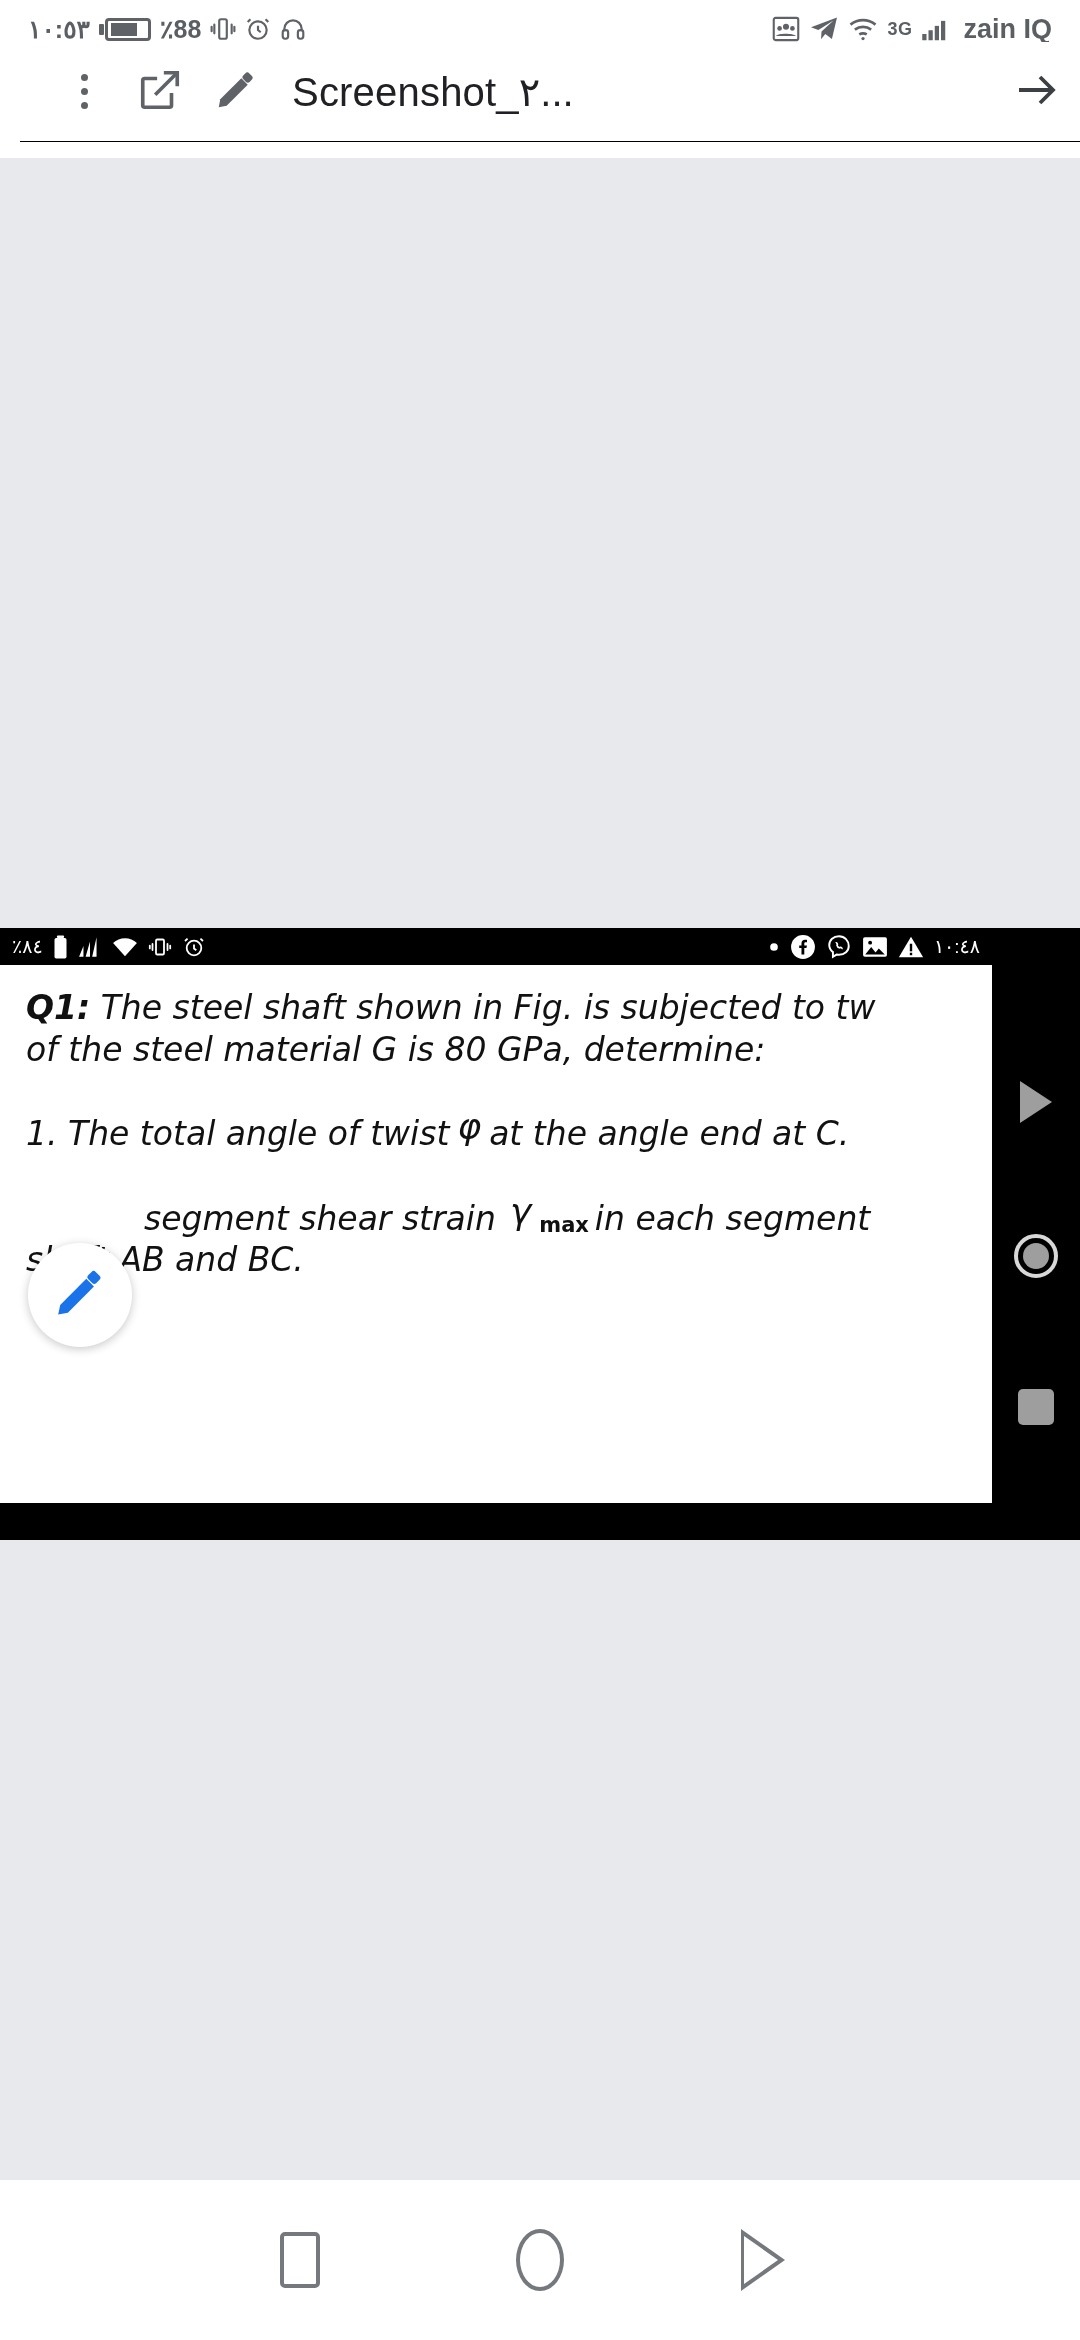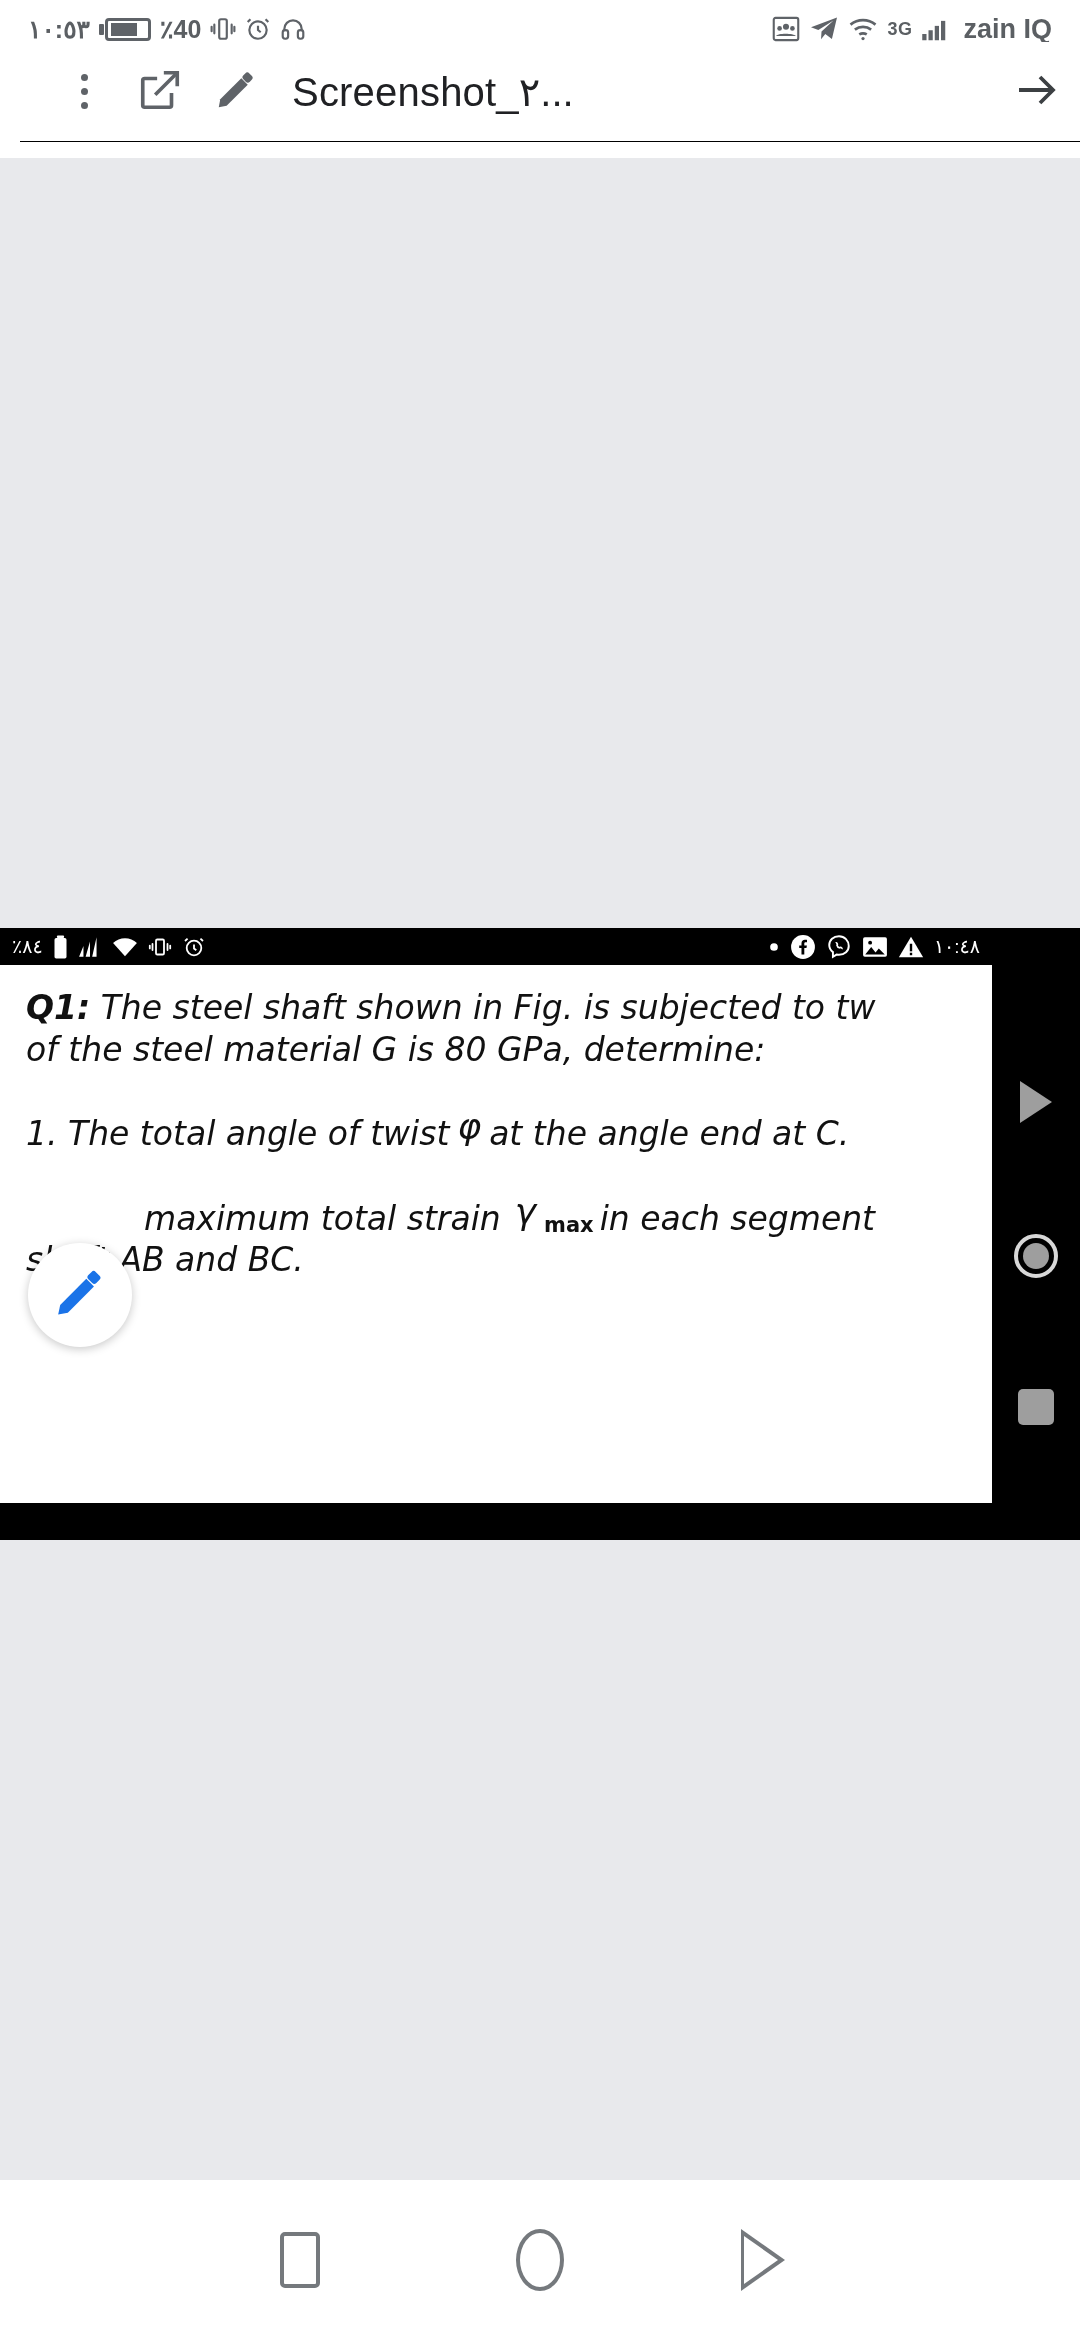"٪40" span.sb-text { text: 40 -> 88 }
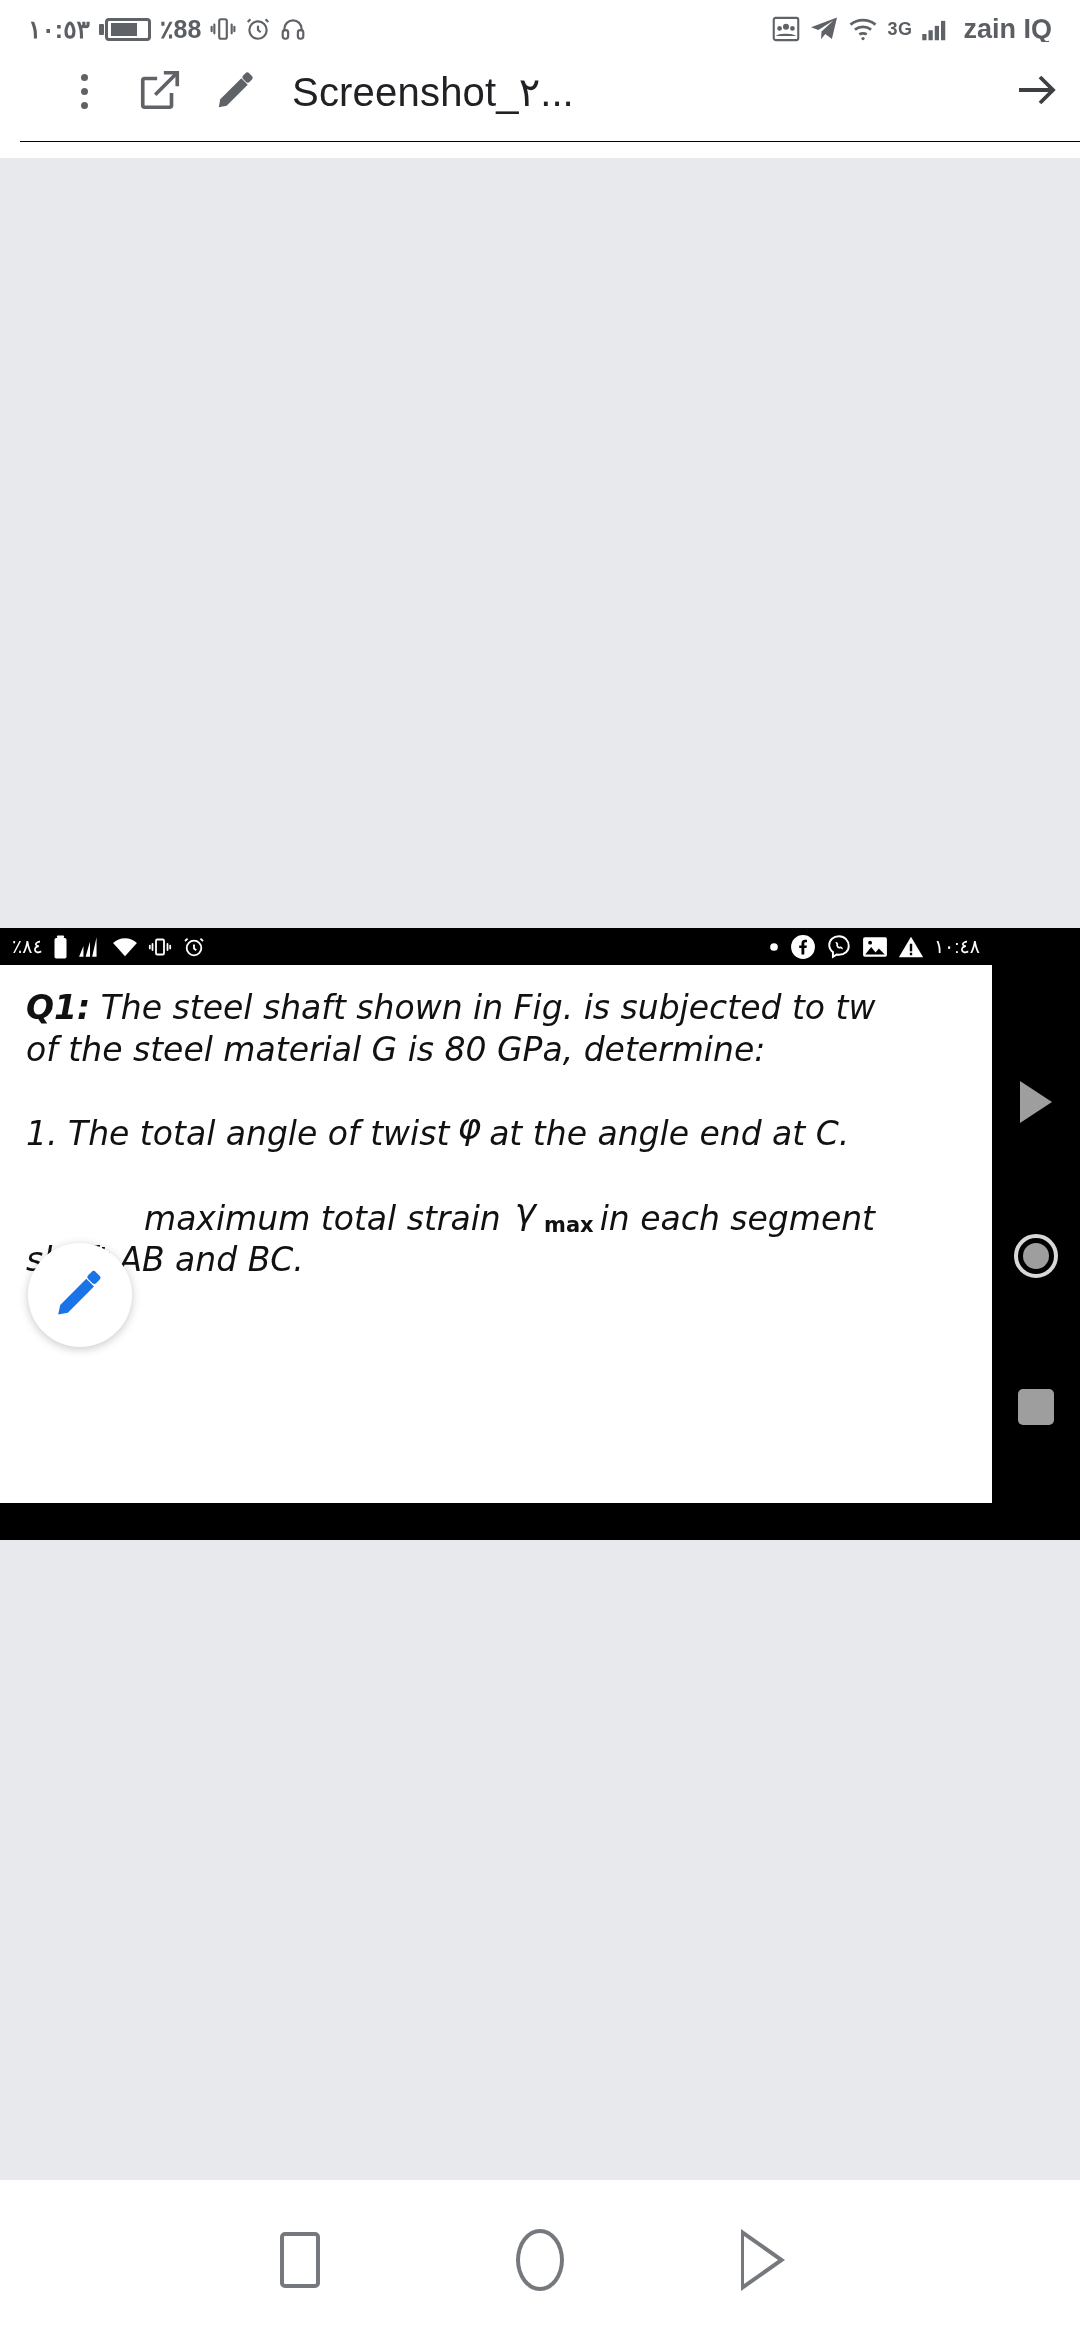"maximum total strain" span { text: maximum total -> segment shear }
